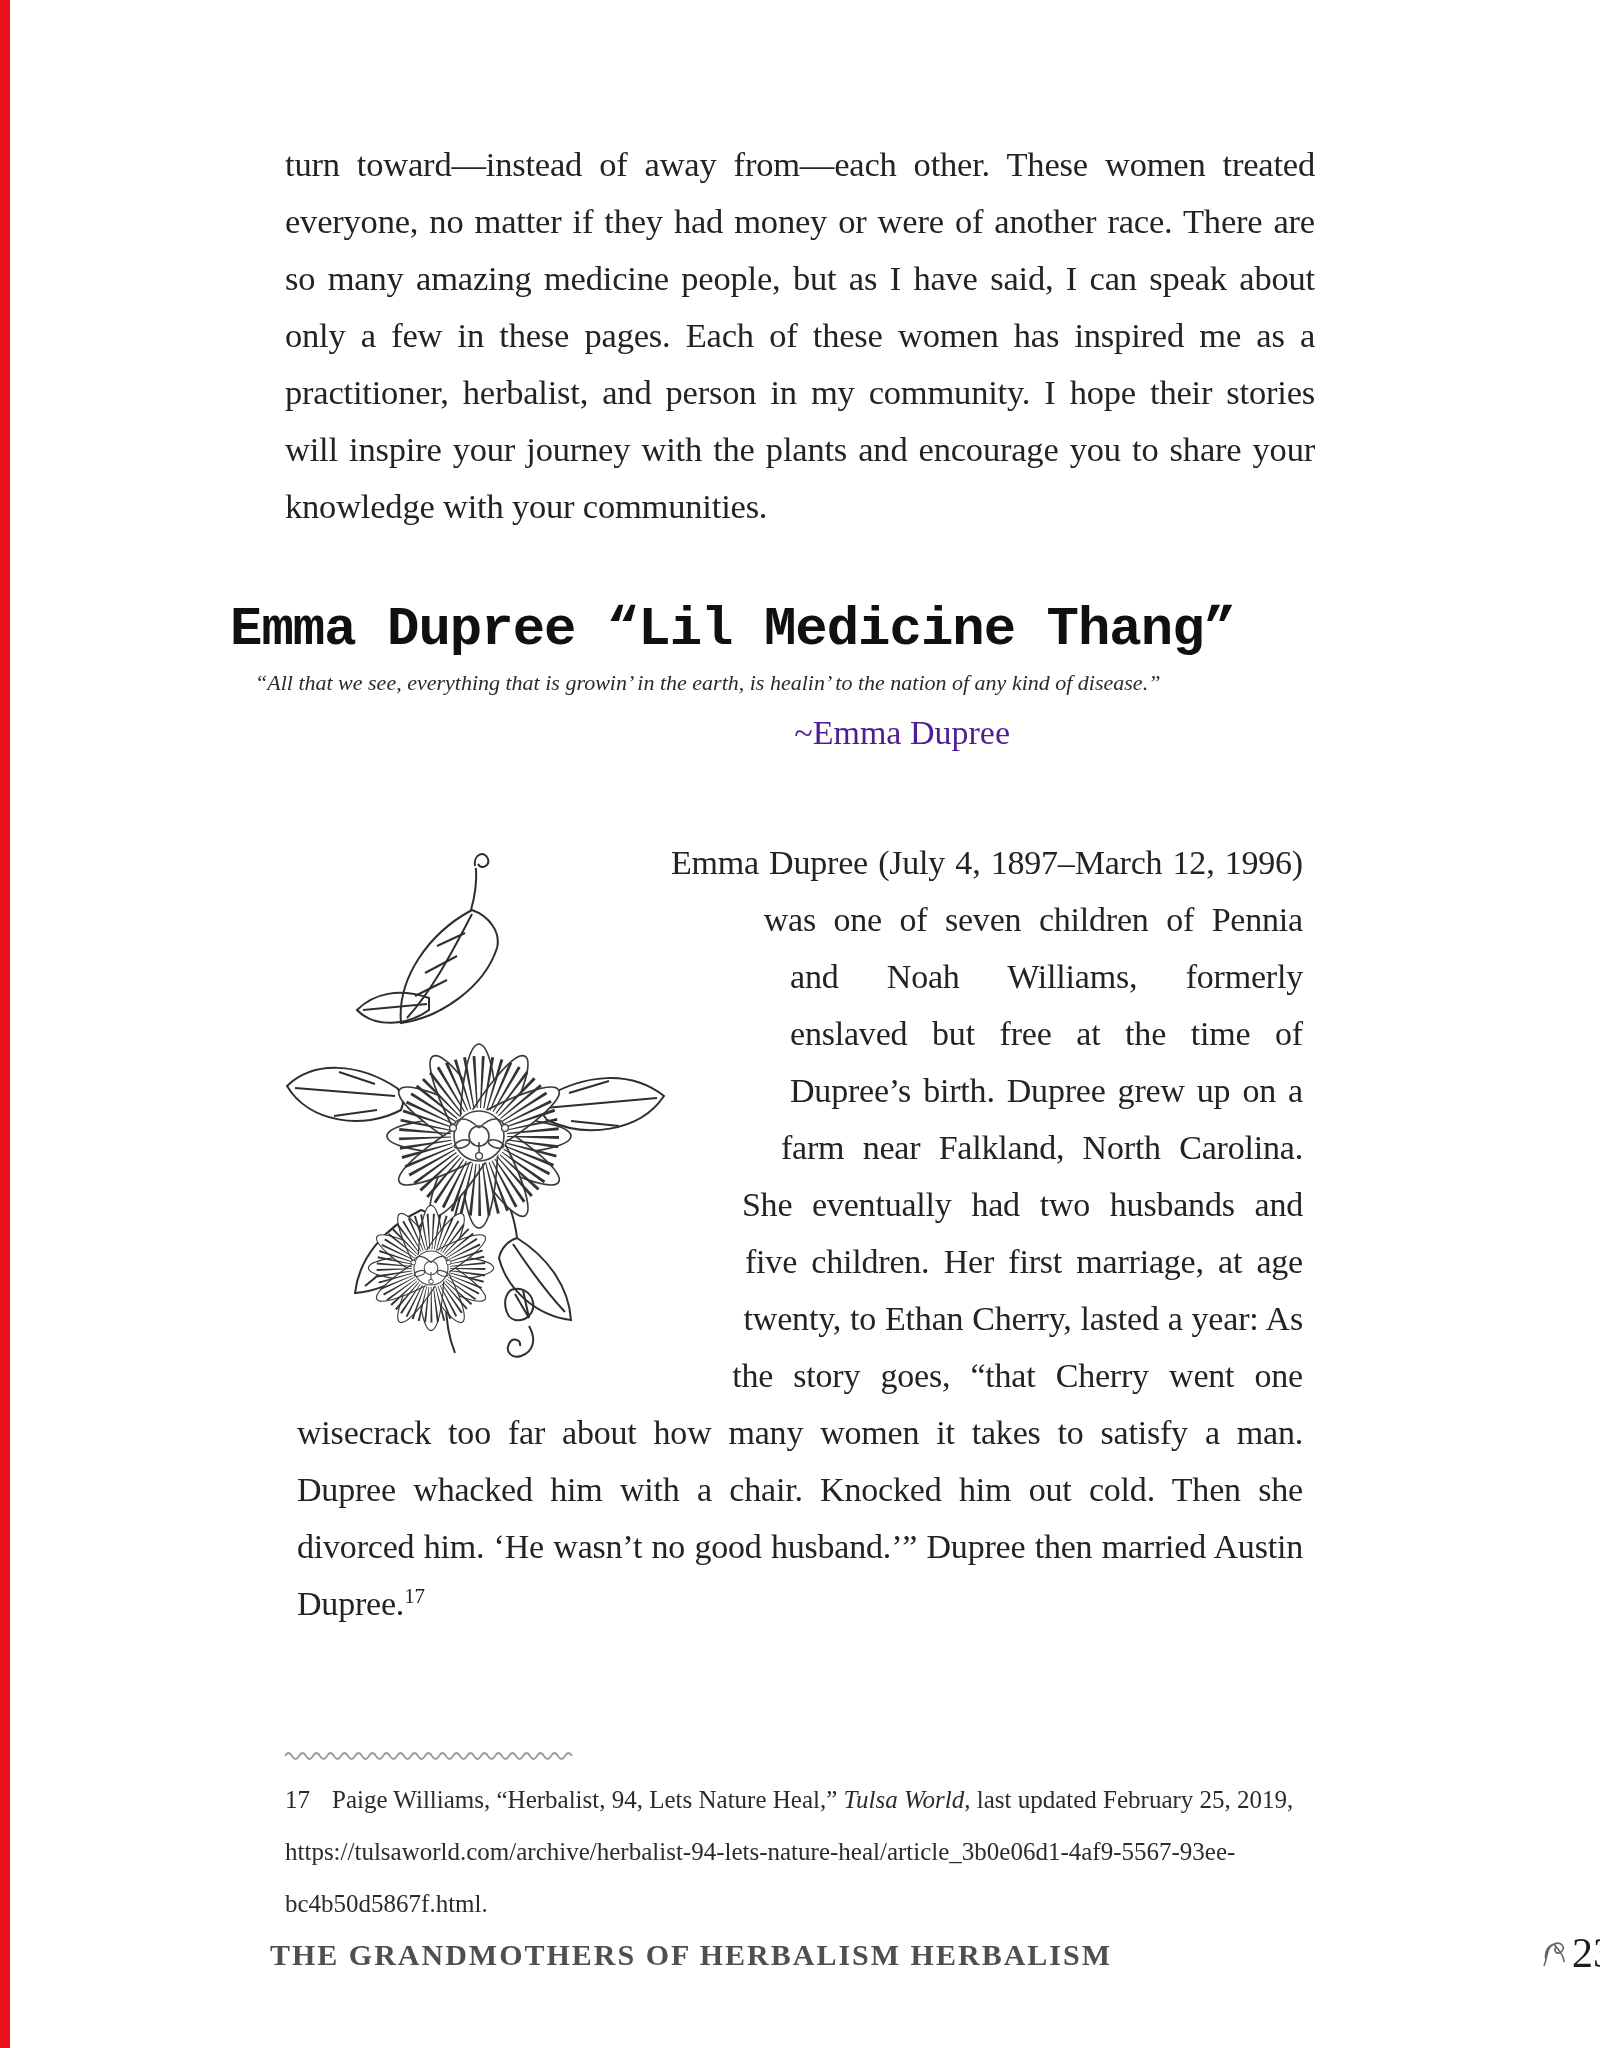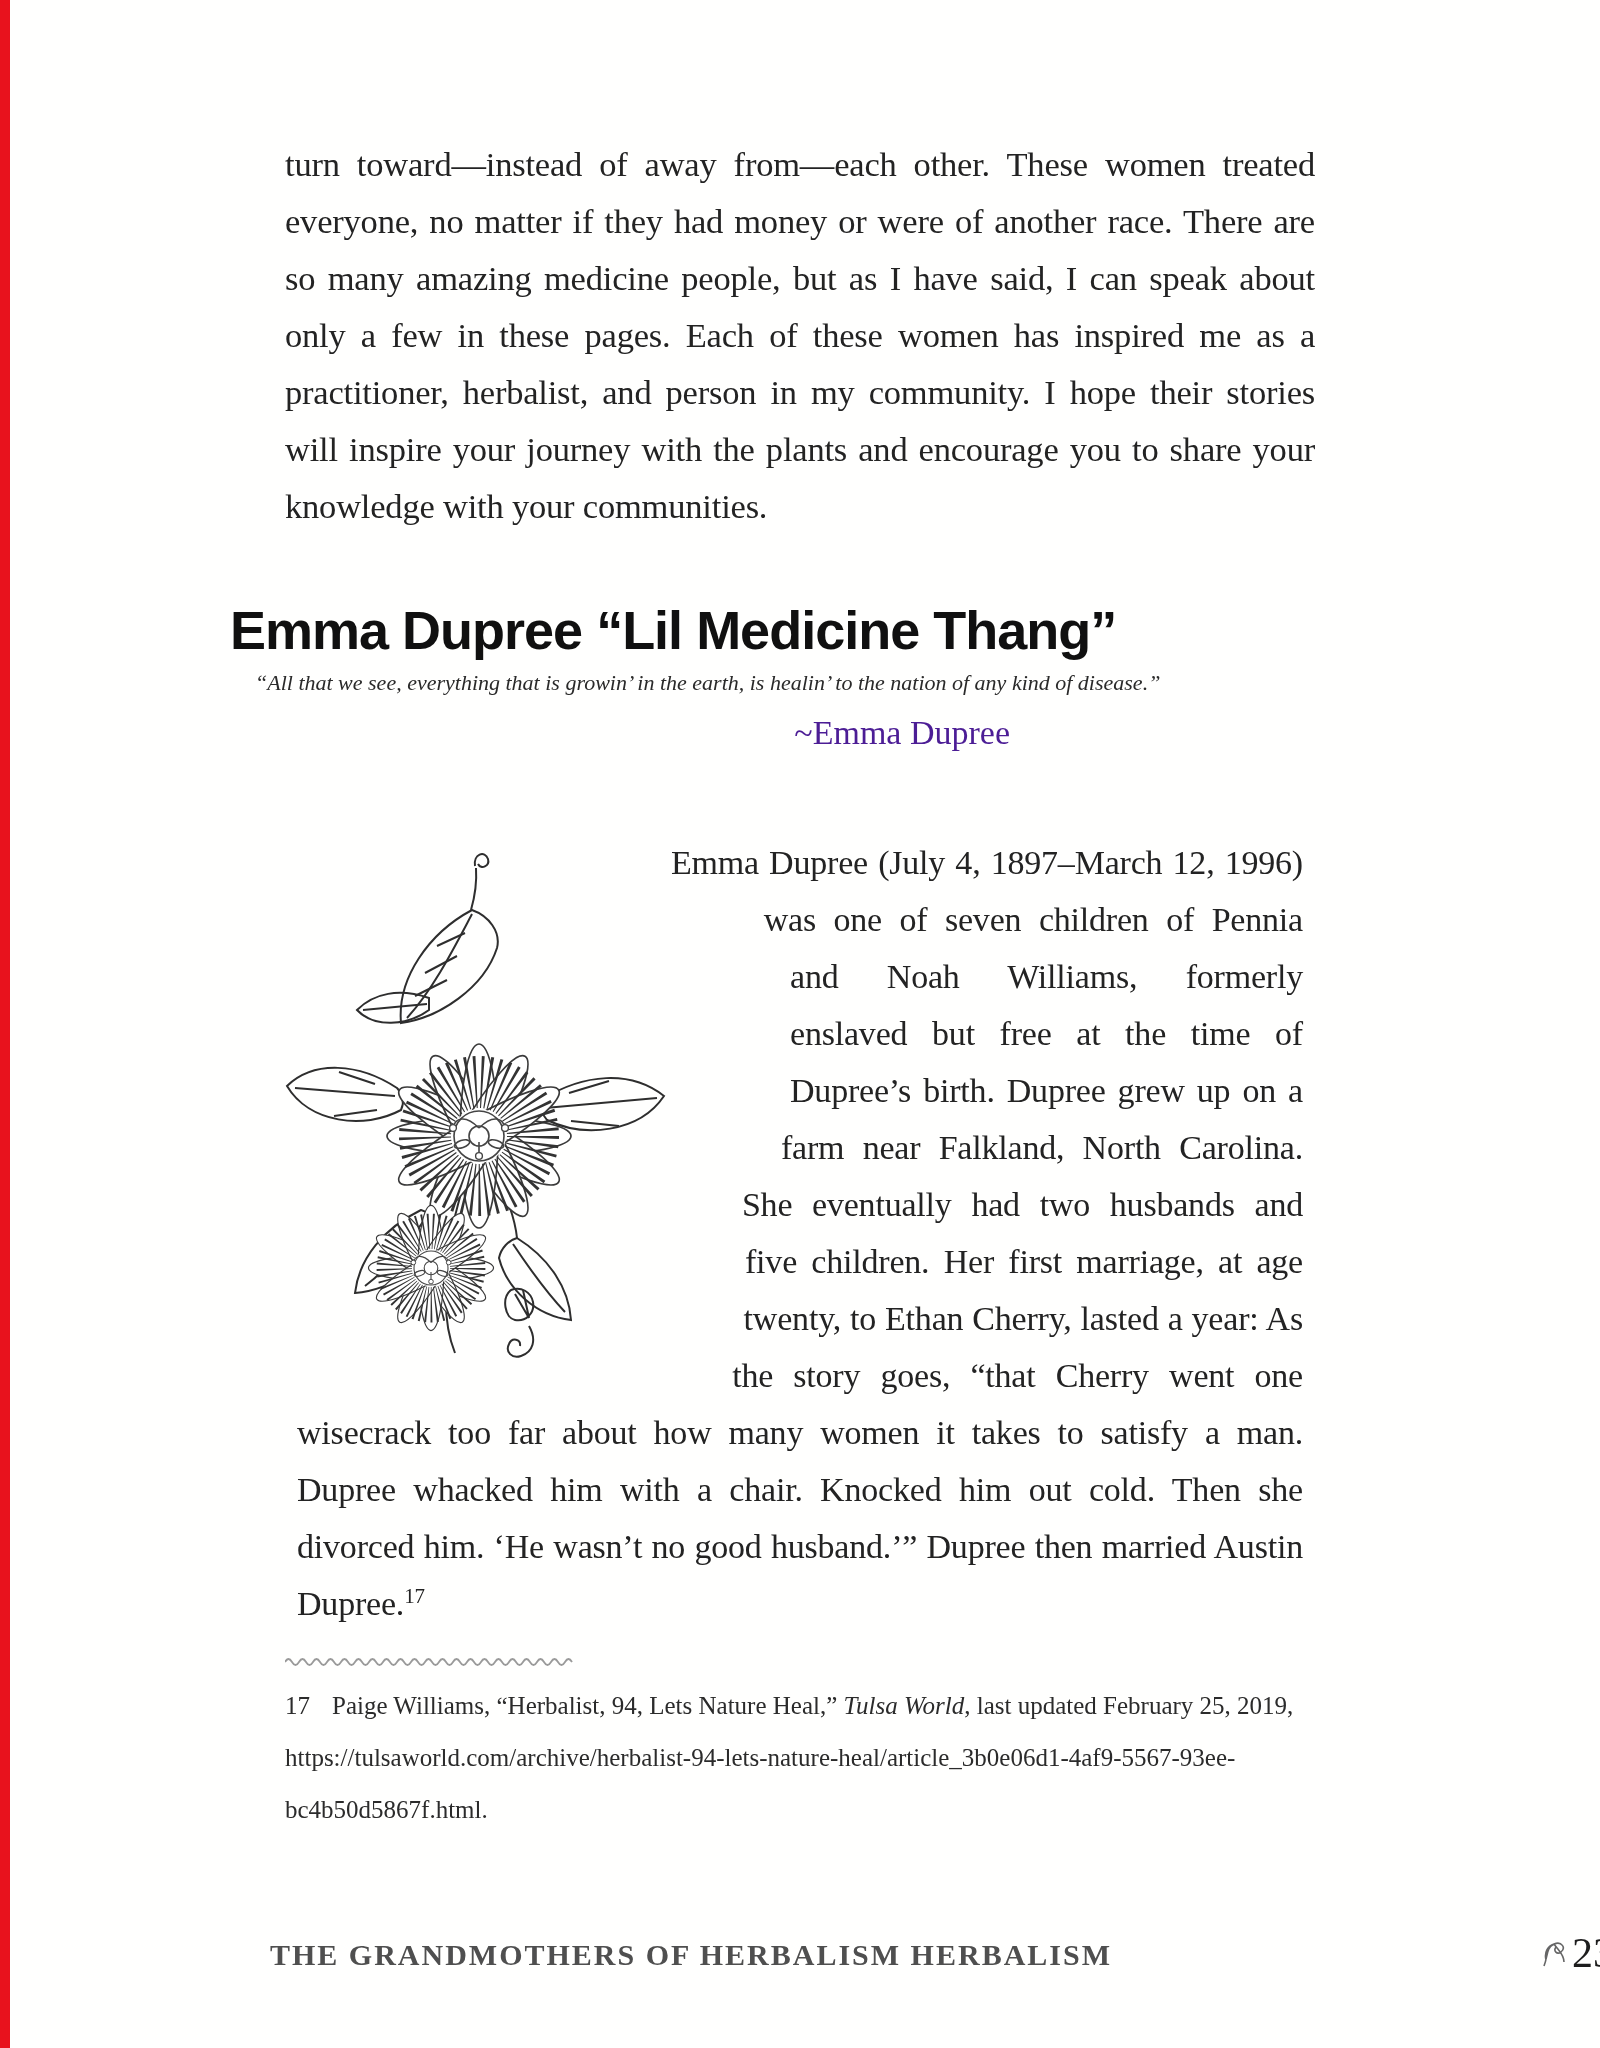"Emma Dupree “Lil Medicine Thang”" .heading { font-family: Liberation Sans, sans-serif -> Liberation Mono, monospace }
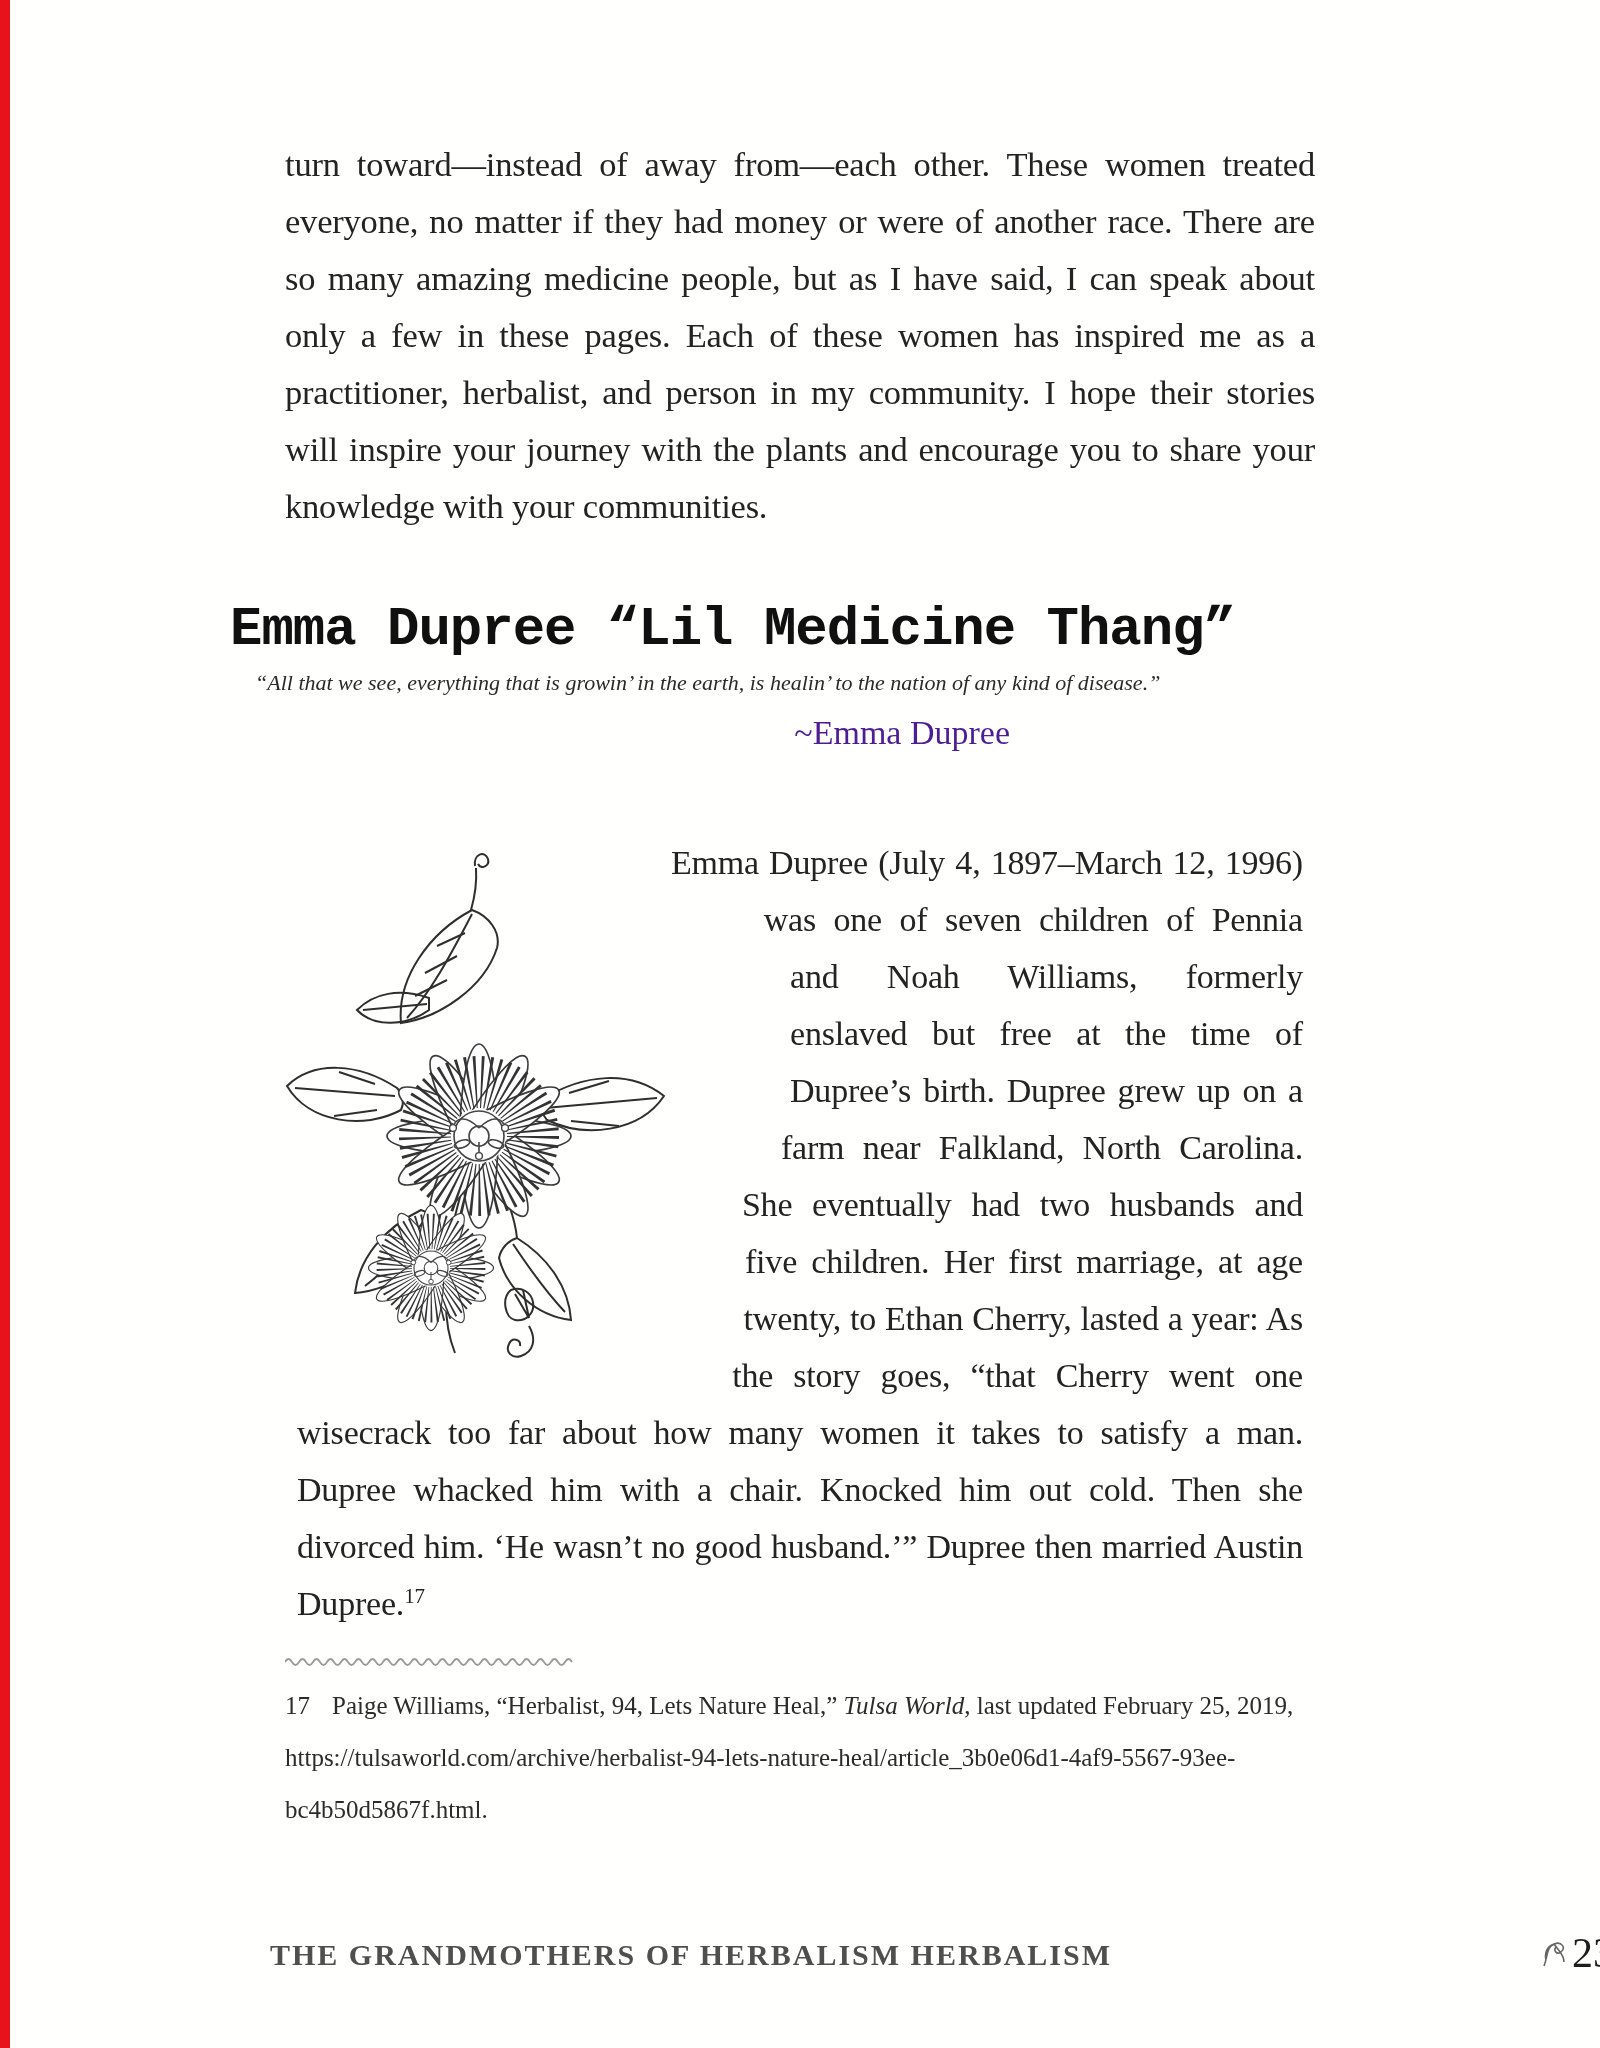"17 Paige Williams, “Herbalist, 94," .footnote-block { top: 1654px -> 1748px }
